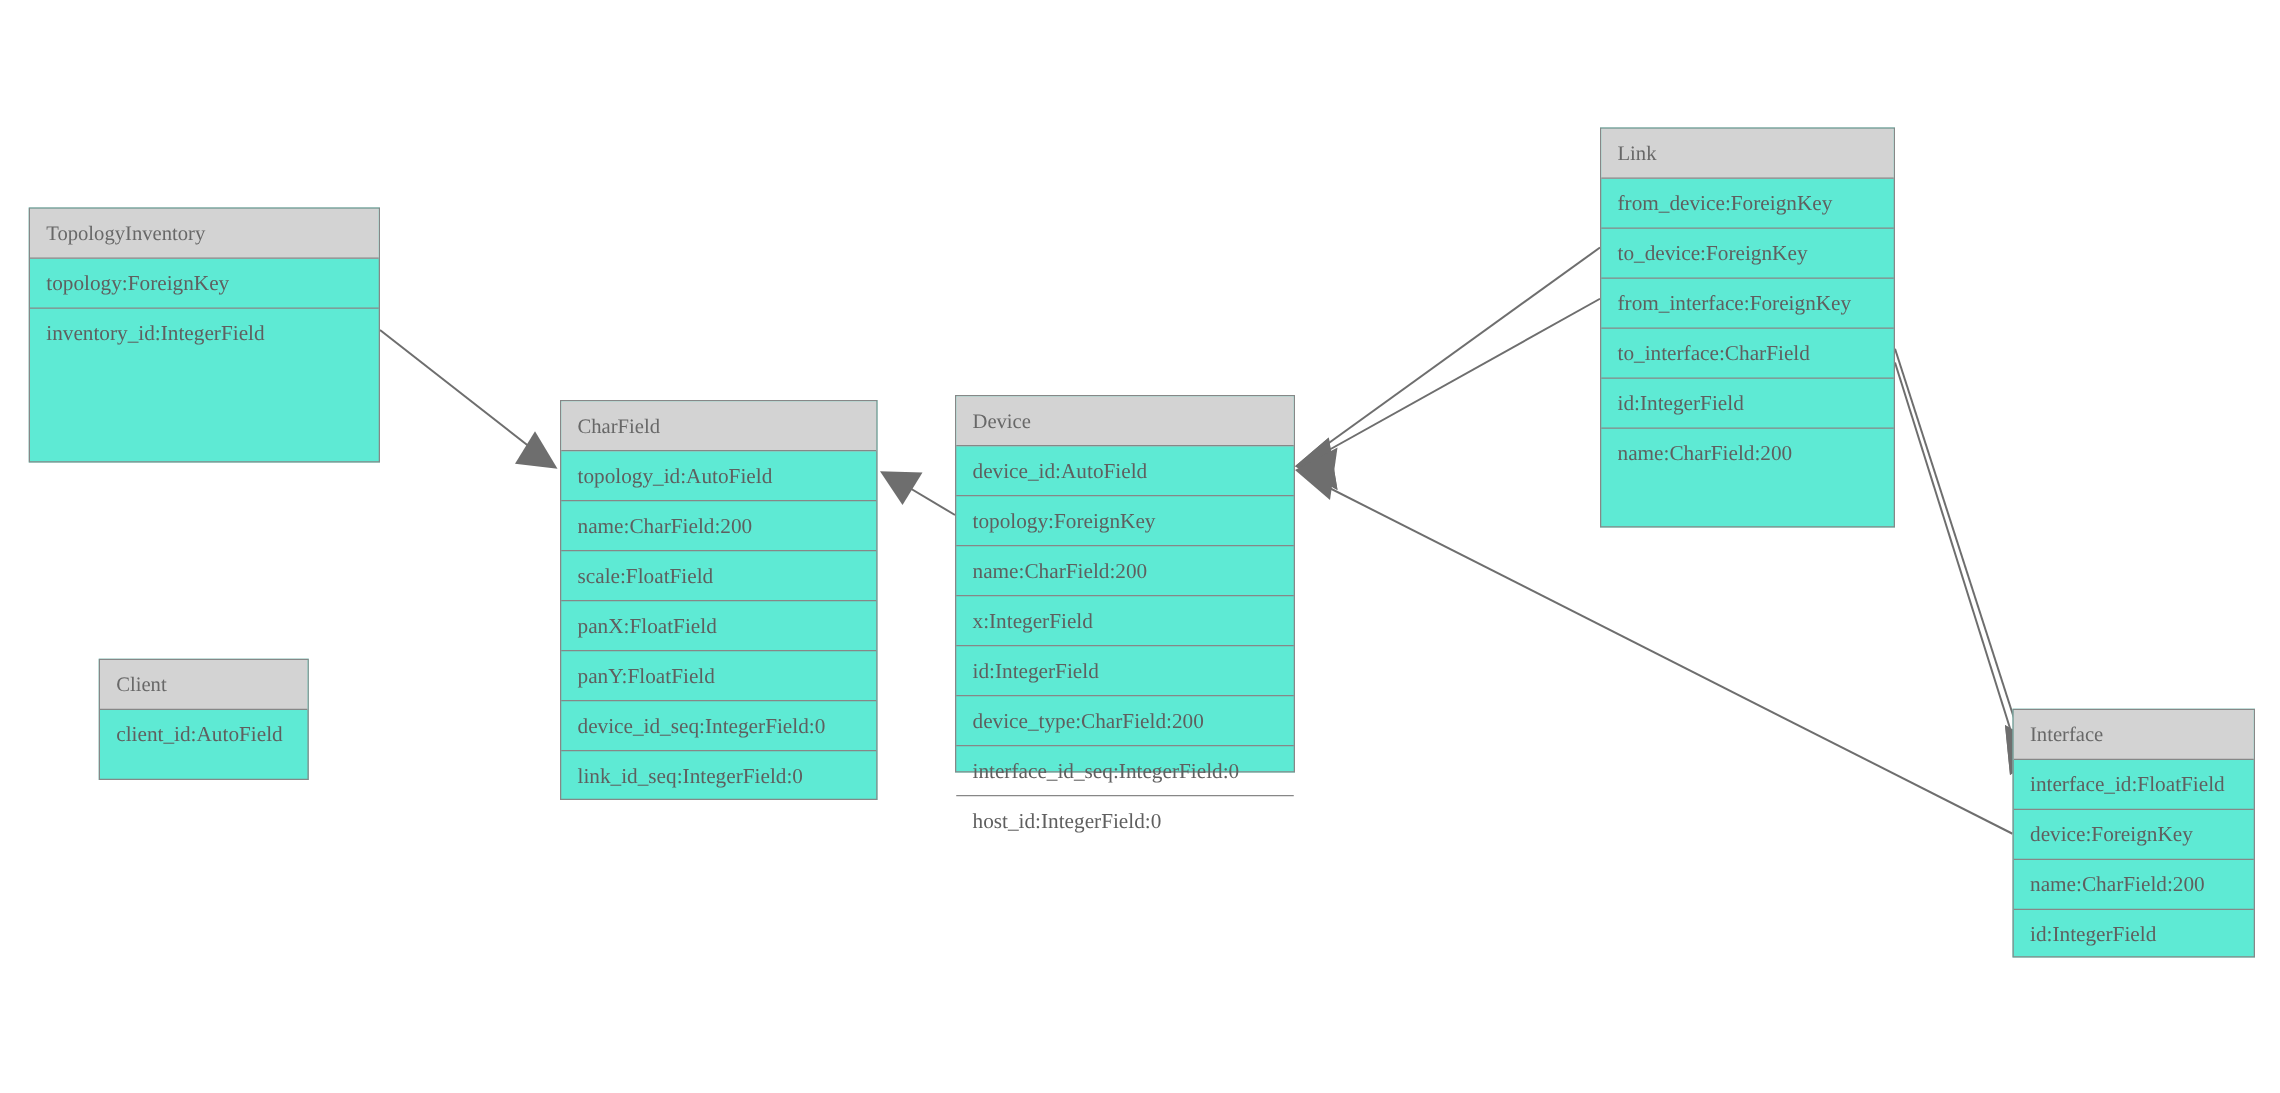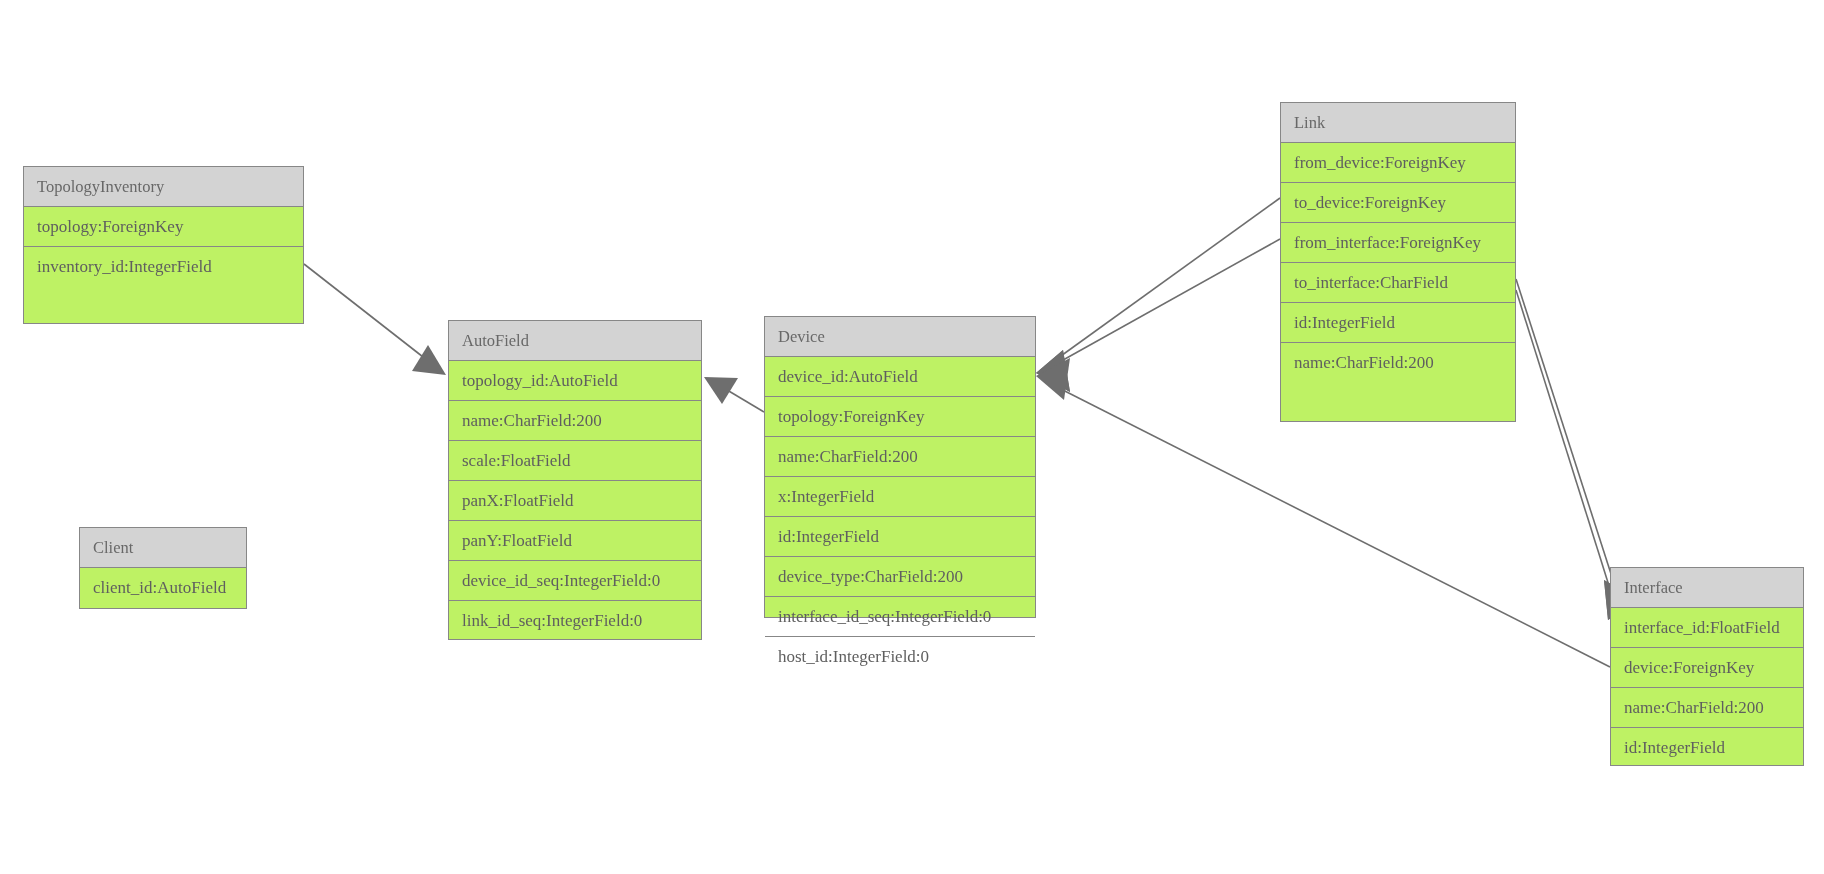"Link" .entity { background: #bef264 -> #5eead4 }
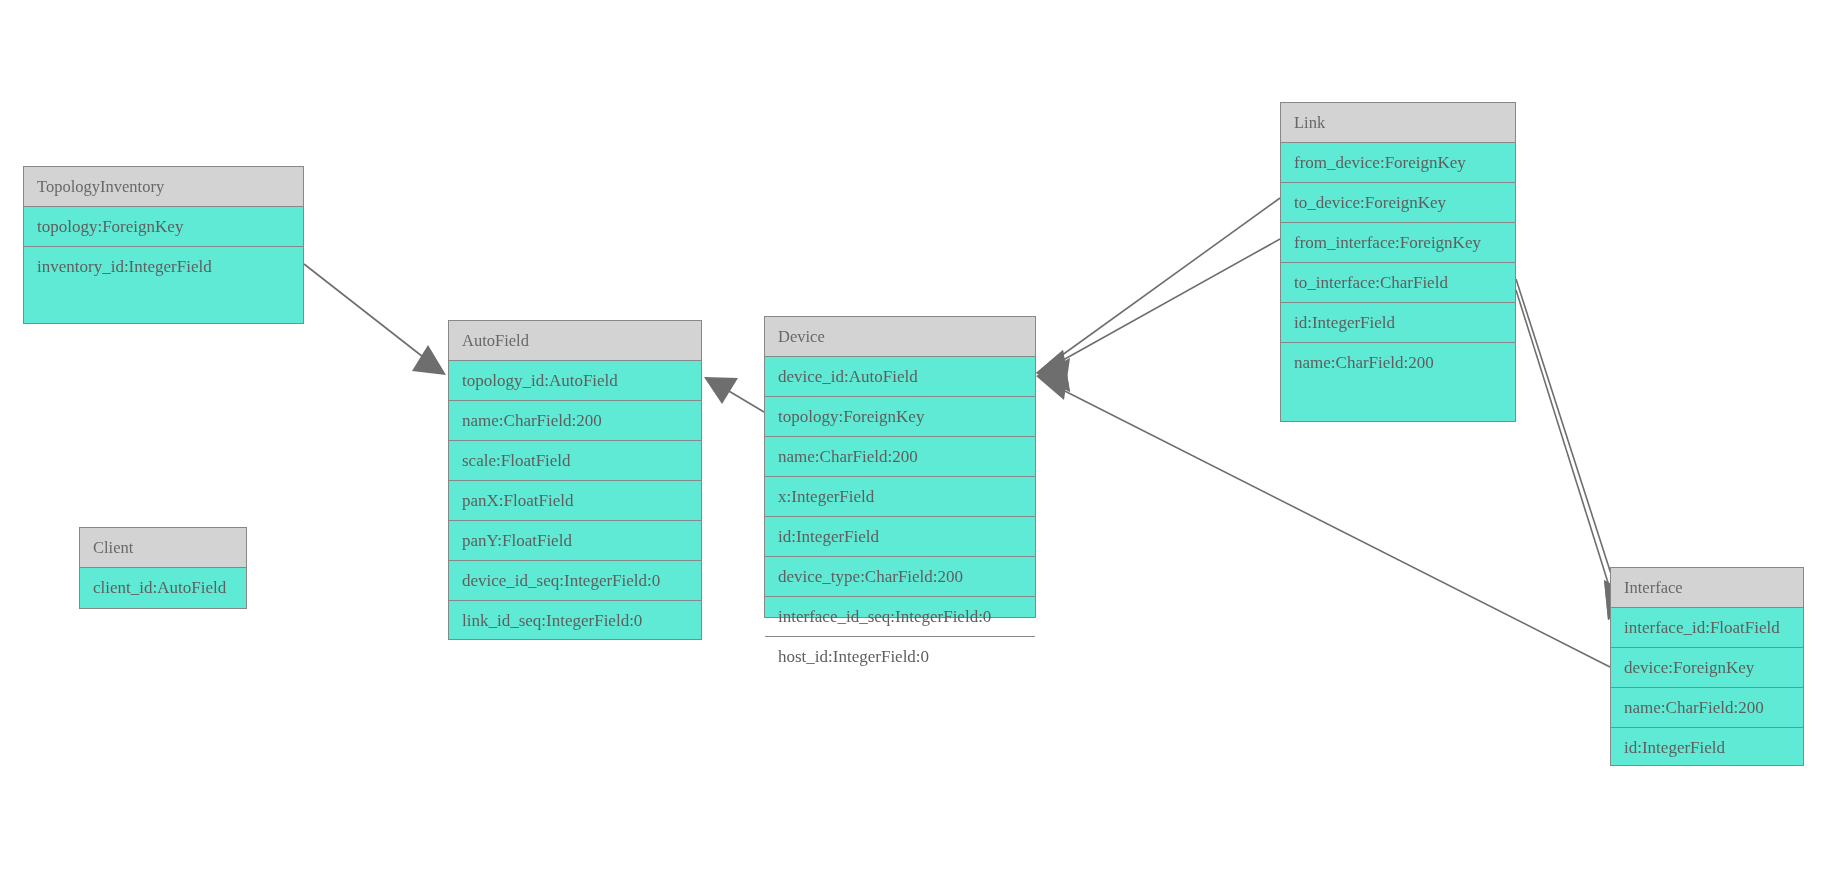"TopologyInventory" div.entity { height: 158px -> 204px }
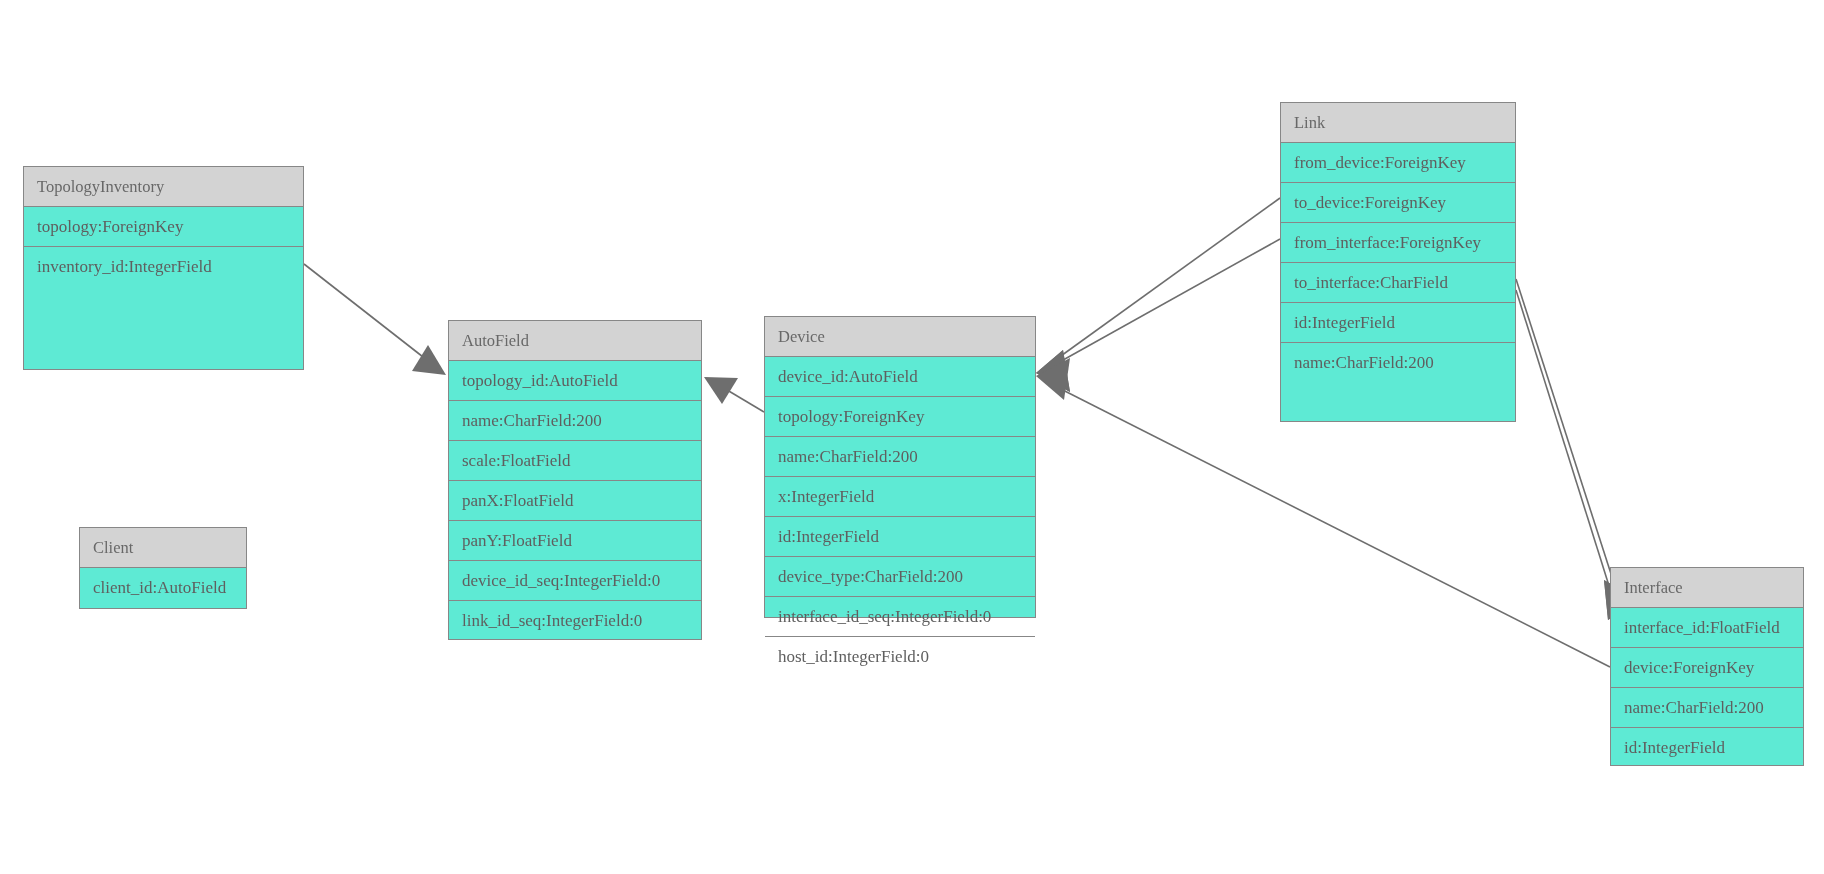"AutoField" div.entity-header { text: AutoField -> CharField }
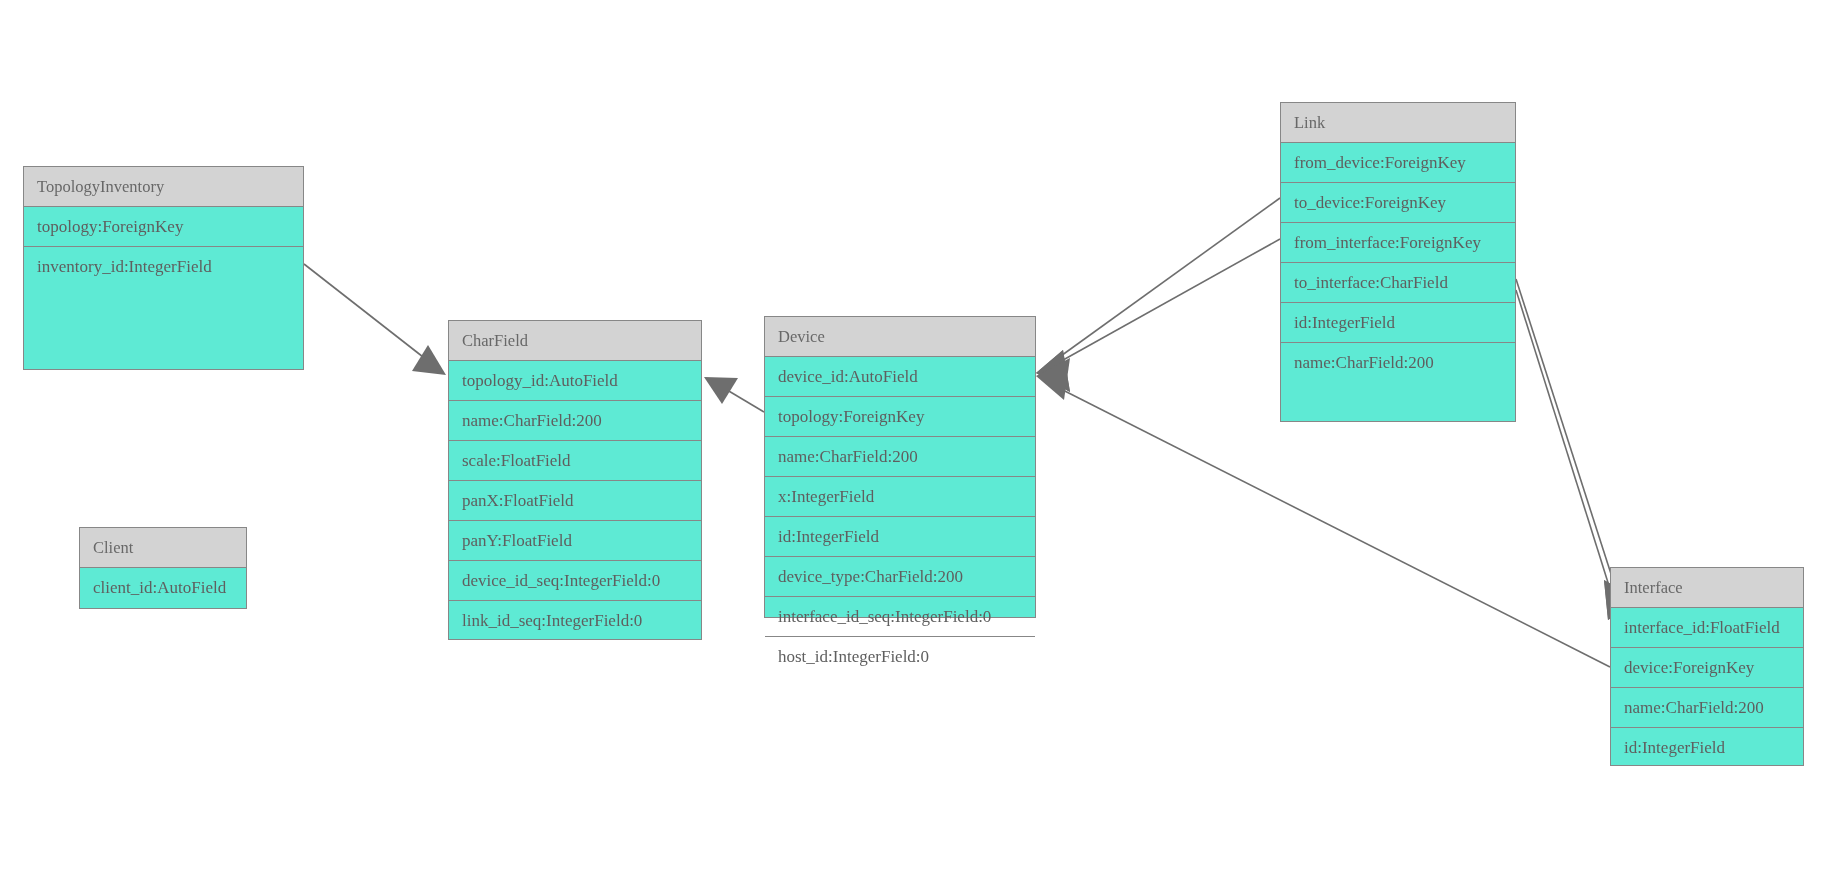"Client" div.entity { height: 82px -> 97px }
